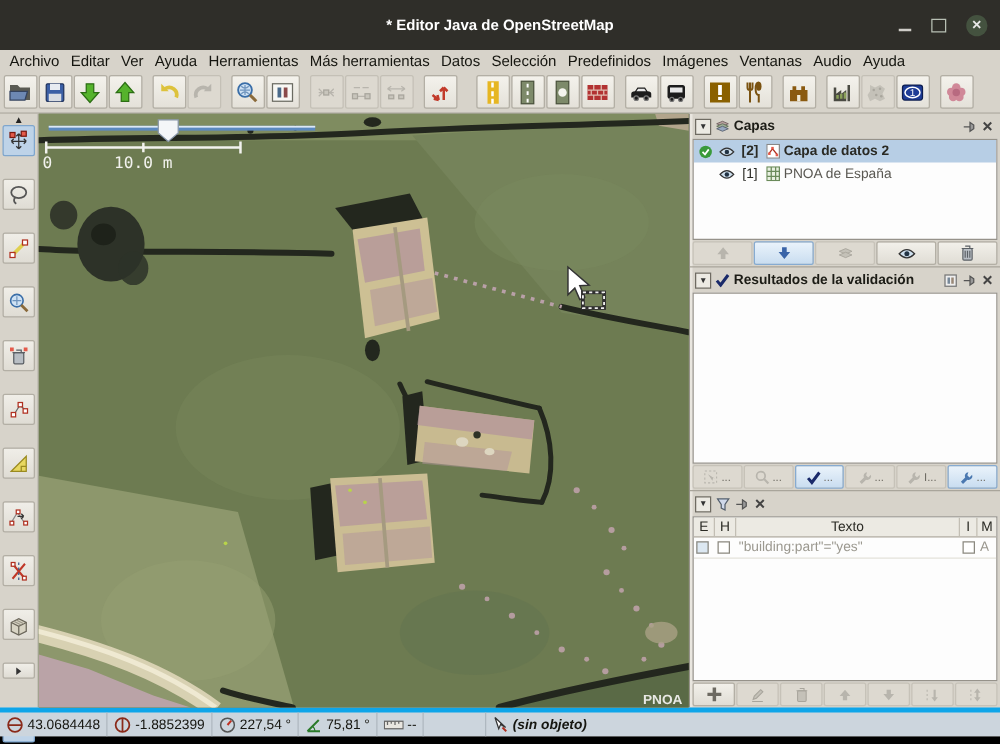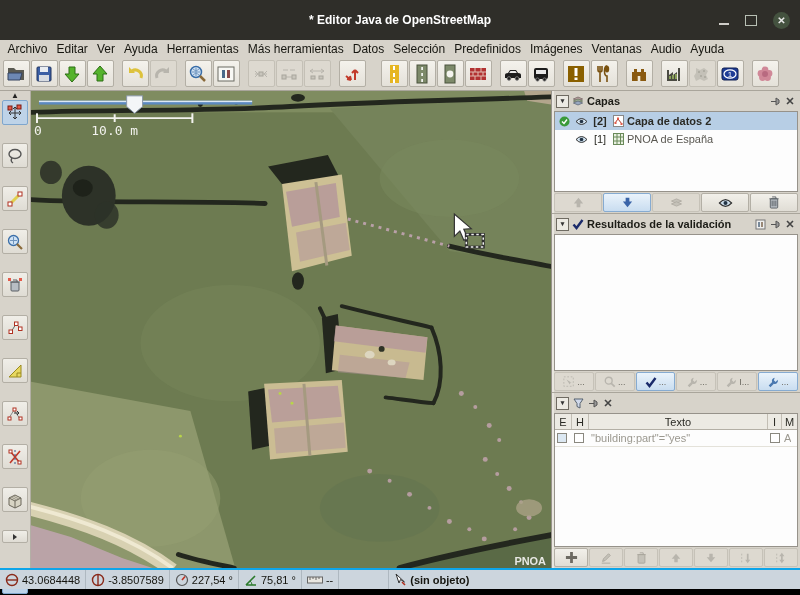"43.0684448" .statusbar { border-top: 2px solid #0ea5e9 -> 4px solid #0ea5e9 }
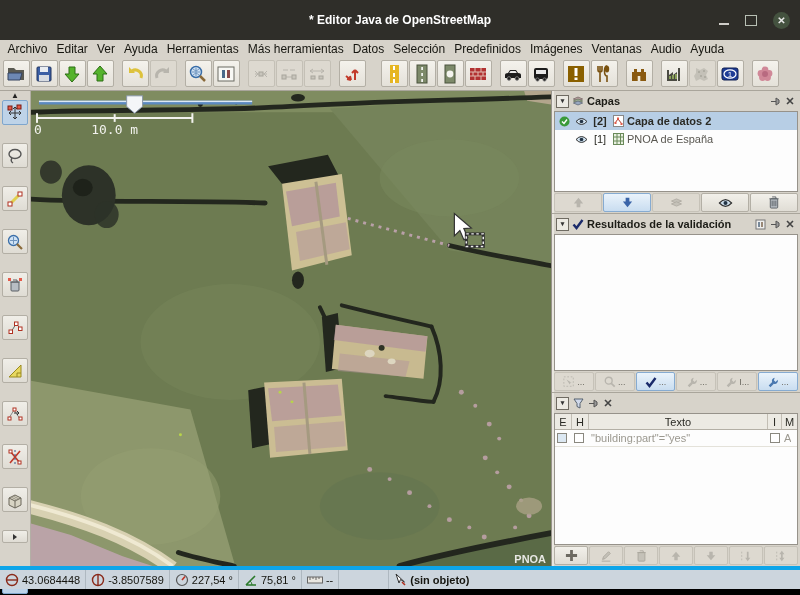"-3.8507589" span { text: -3.8507589 -> -1.8852399 }
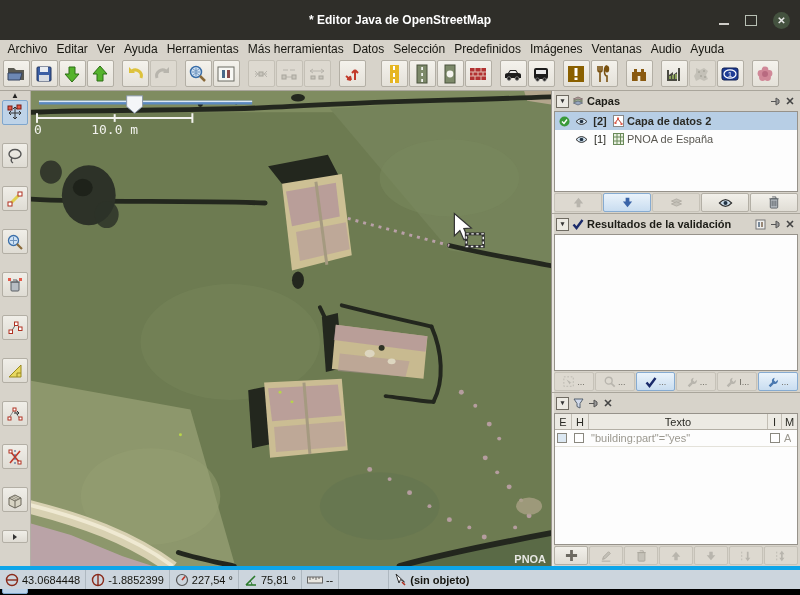"(sin objeto)" div.scell { font-style: none -> italic }
